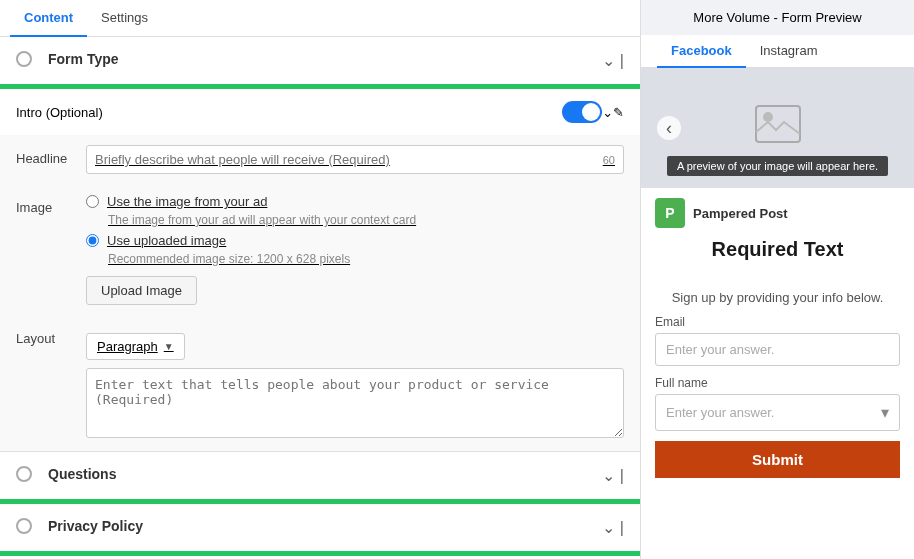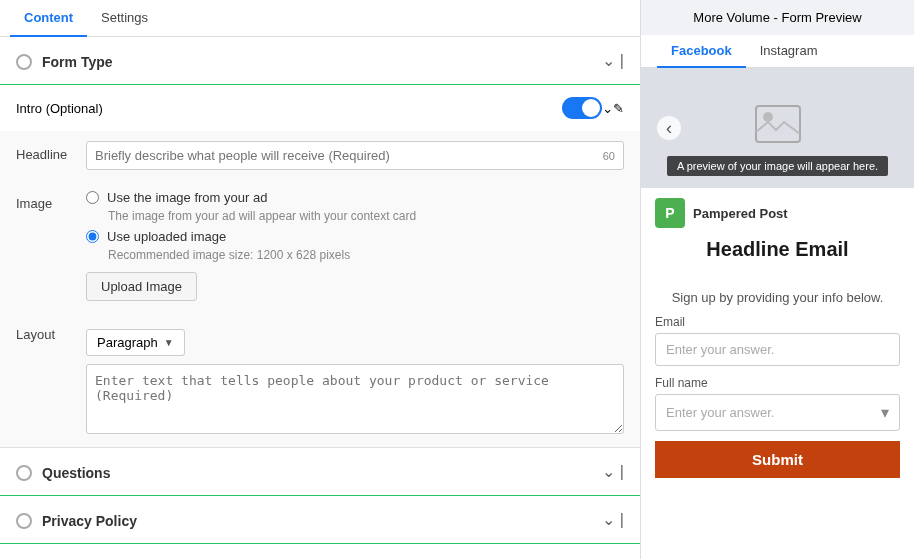"Form Type" .section-row { align-items: flex-end -> flex-start; border-bottom: 1px solid #22c55e -> 5px solid #22c55e; gap: none -> 6px }
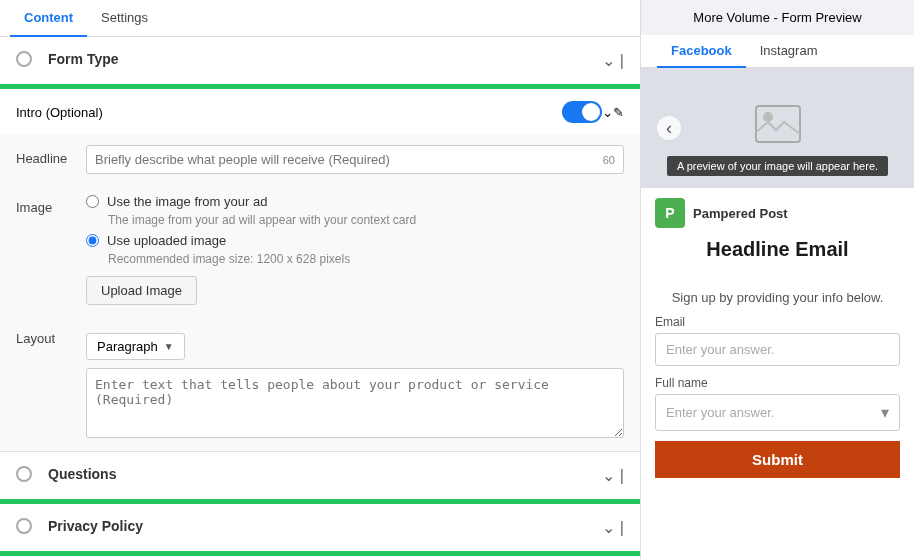"Briefly describe what people will" .form-field { text-decoration: none -> underline }
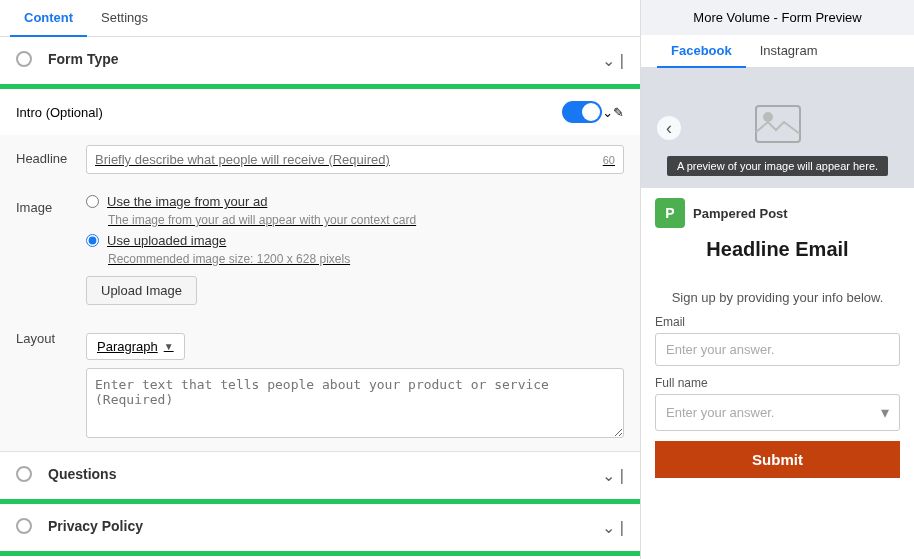"Headline Email" div.preview-headline { text: Headline Email -> Required Text }
